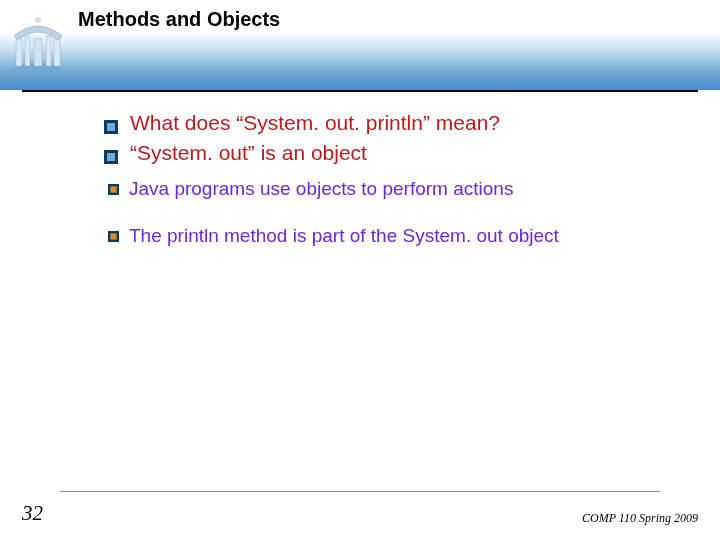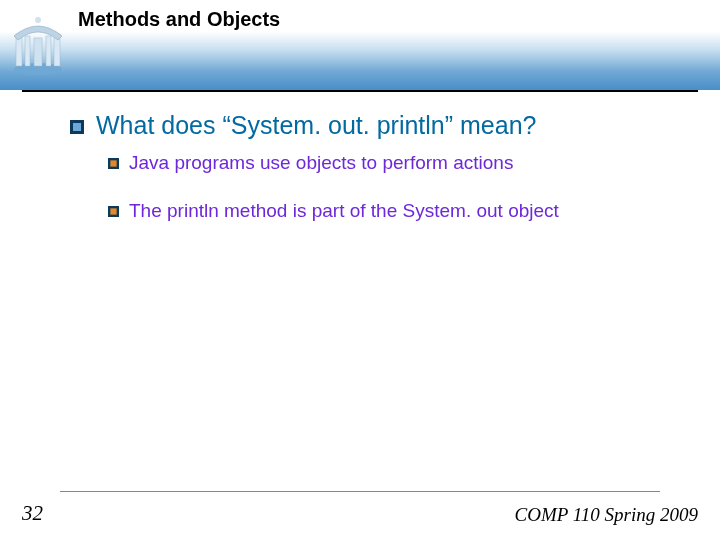"What does “System. out. println”" .bullet-row.main { color: #0369a1 -> #b91c1c; font-size: 25px -> 21px; margin-left: none -> 34px }
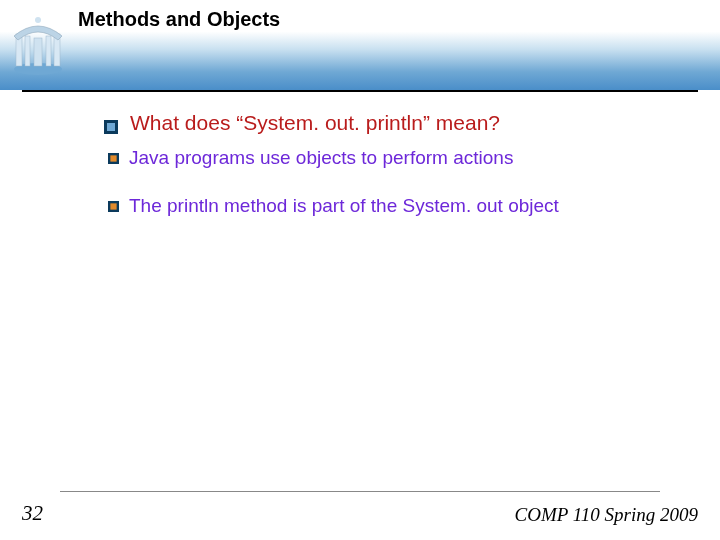"“System. out” is an object" div.bullet-row { html: none -> <div> <svg> <rect></rect> <rect></rect> </svg> <div>“System. out” is an object</div> </div> }
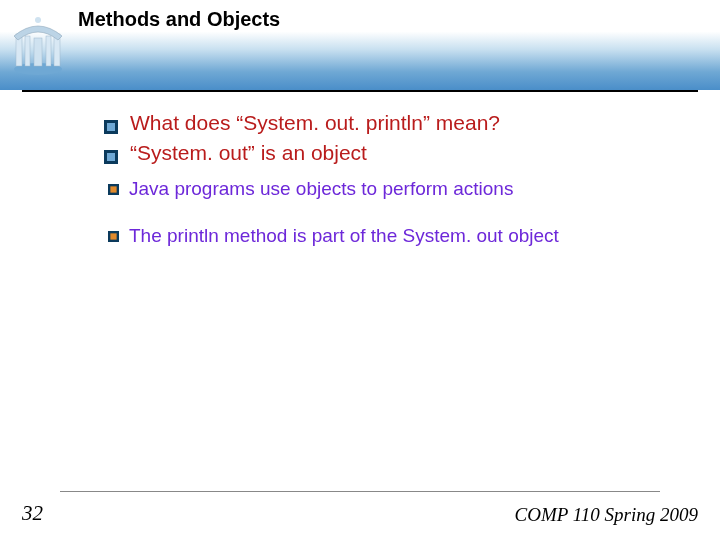"COMP 110 Spring 2009" .footer-text { font-size: 19px -> 12px }
